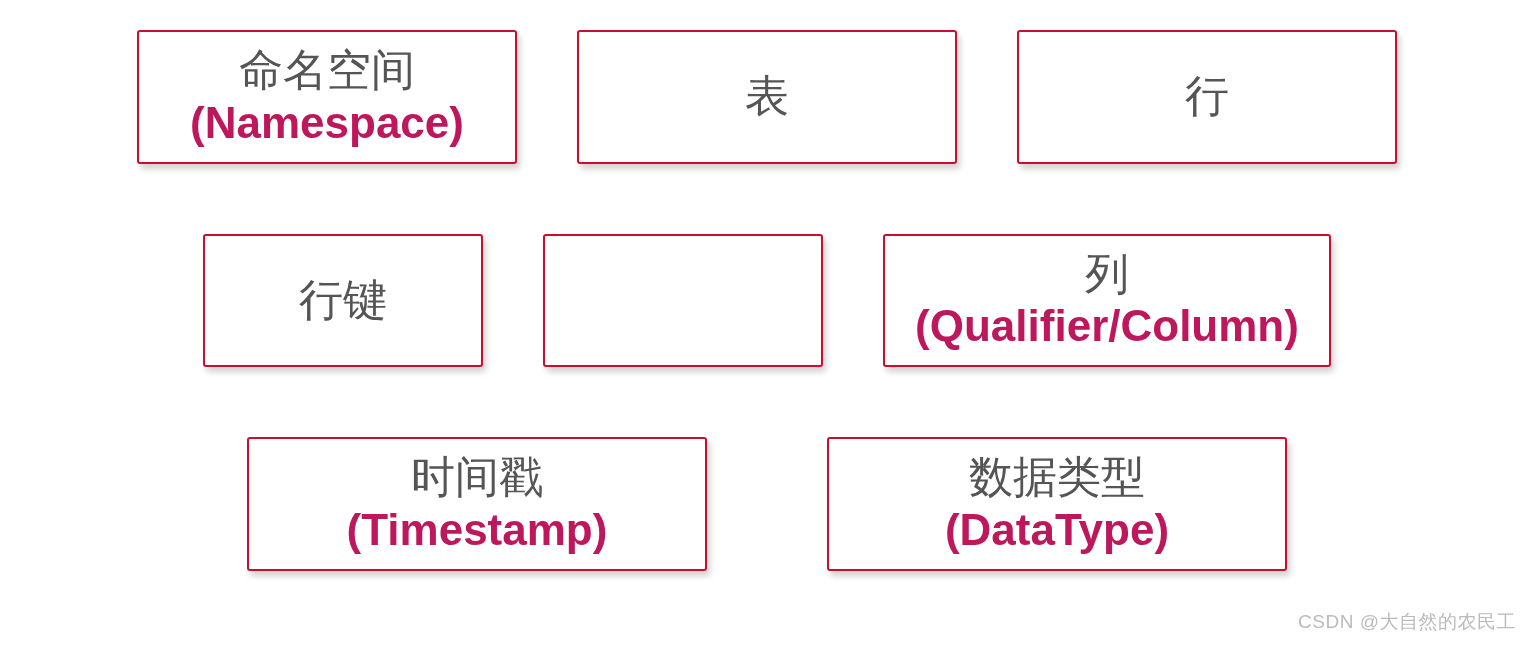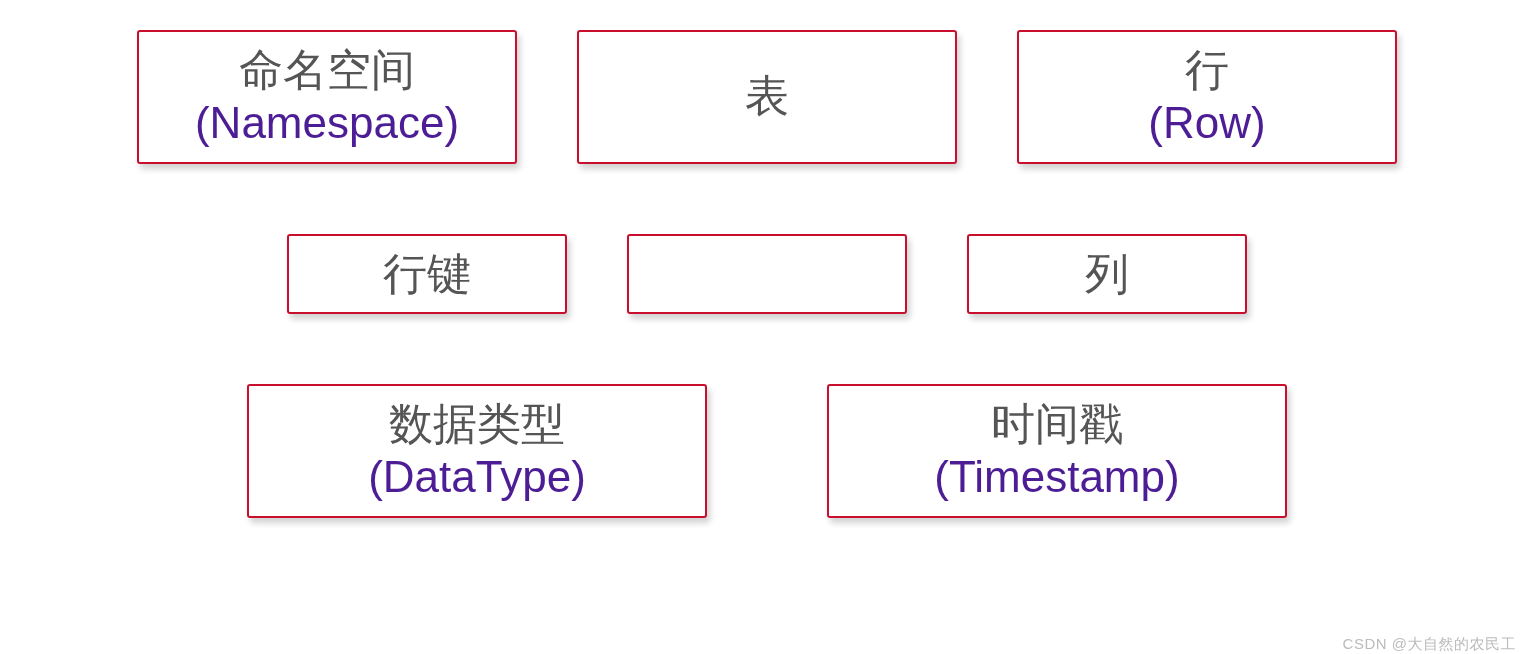"(Namespace)" .concept-en { color: #4c1d95 -> #be185d; font-weight: 400 -> 700 }
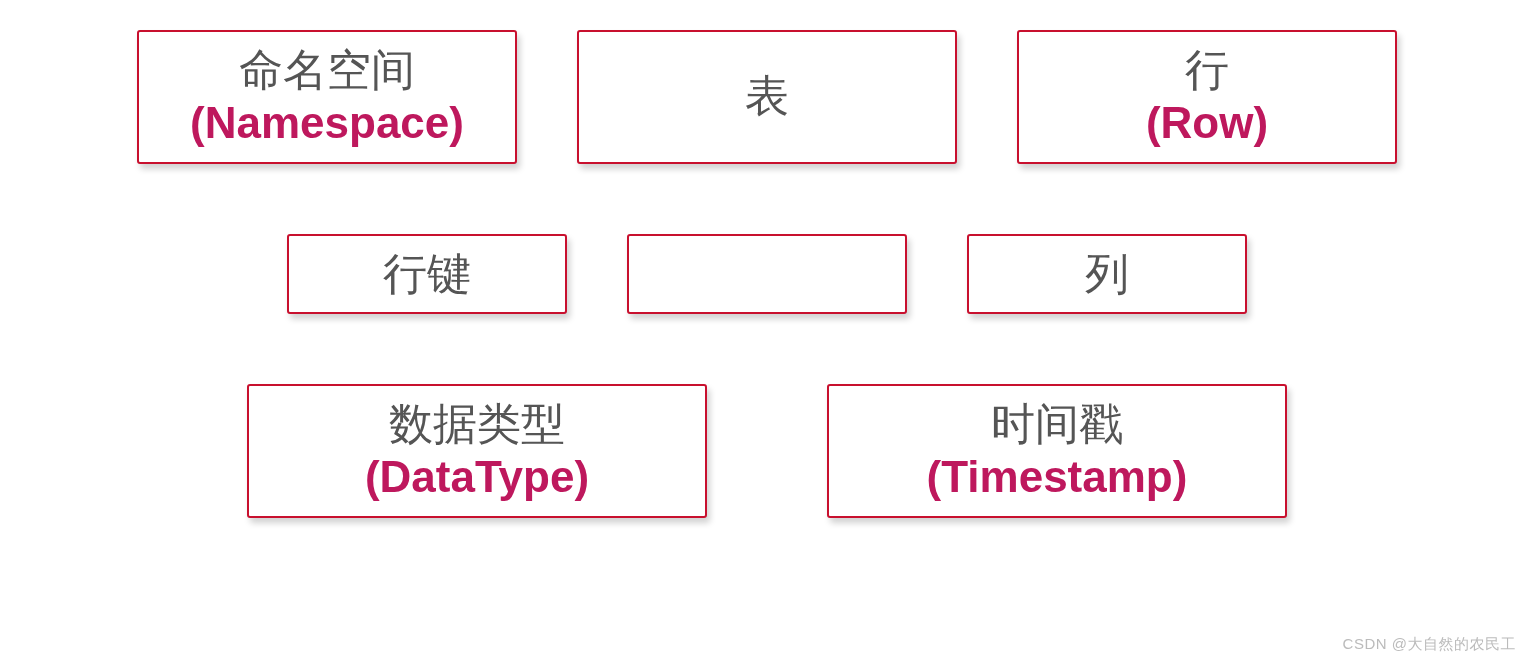"(Row)" div.concept-en { html: <div>(Row)</div> -> none }
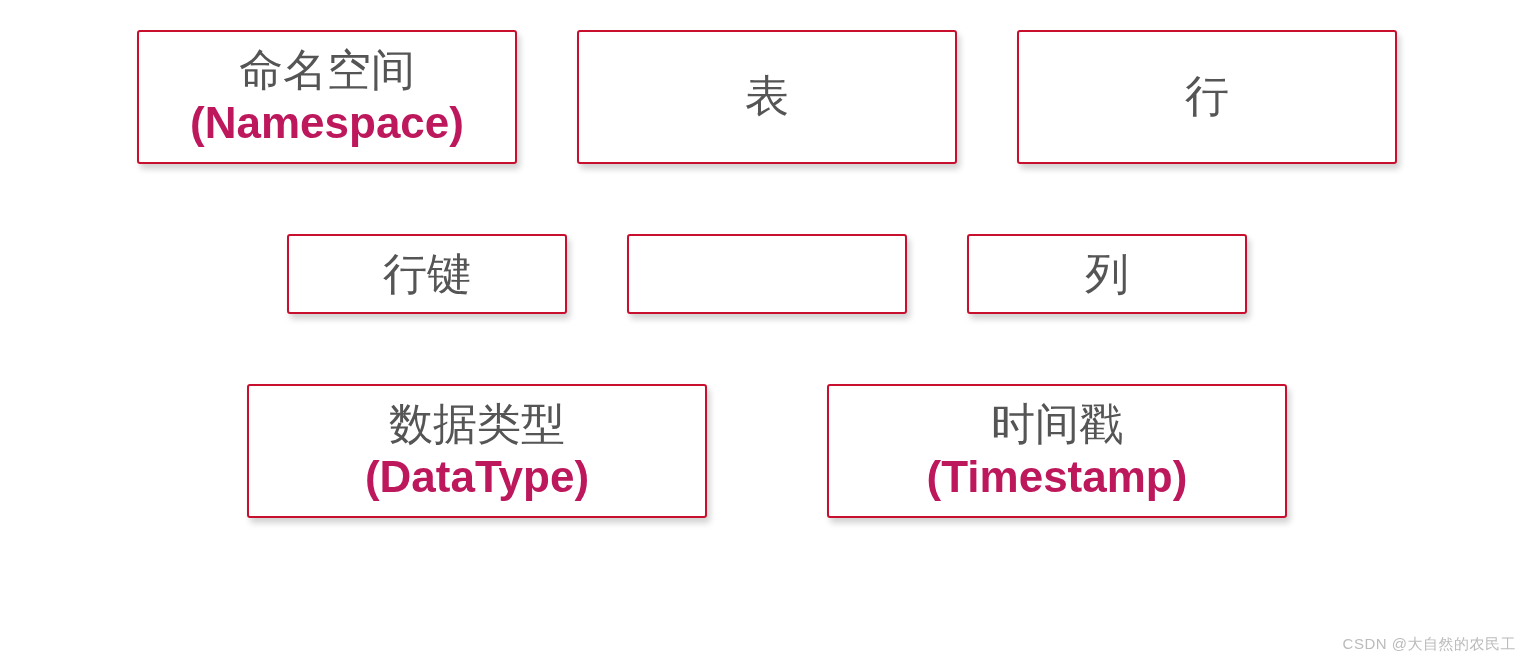"(Qualifier/Column)" div.concept-en { html: none -> <div>(Qualifier/Column)</div> }
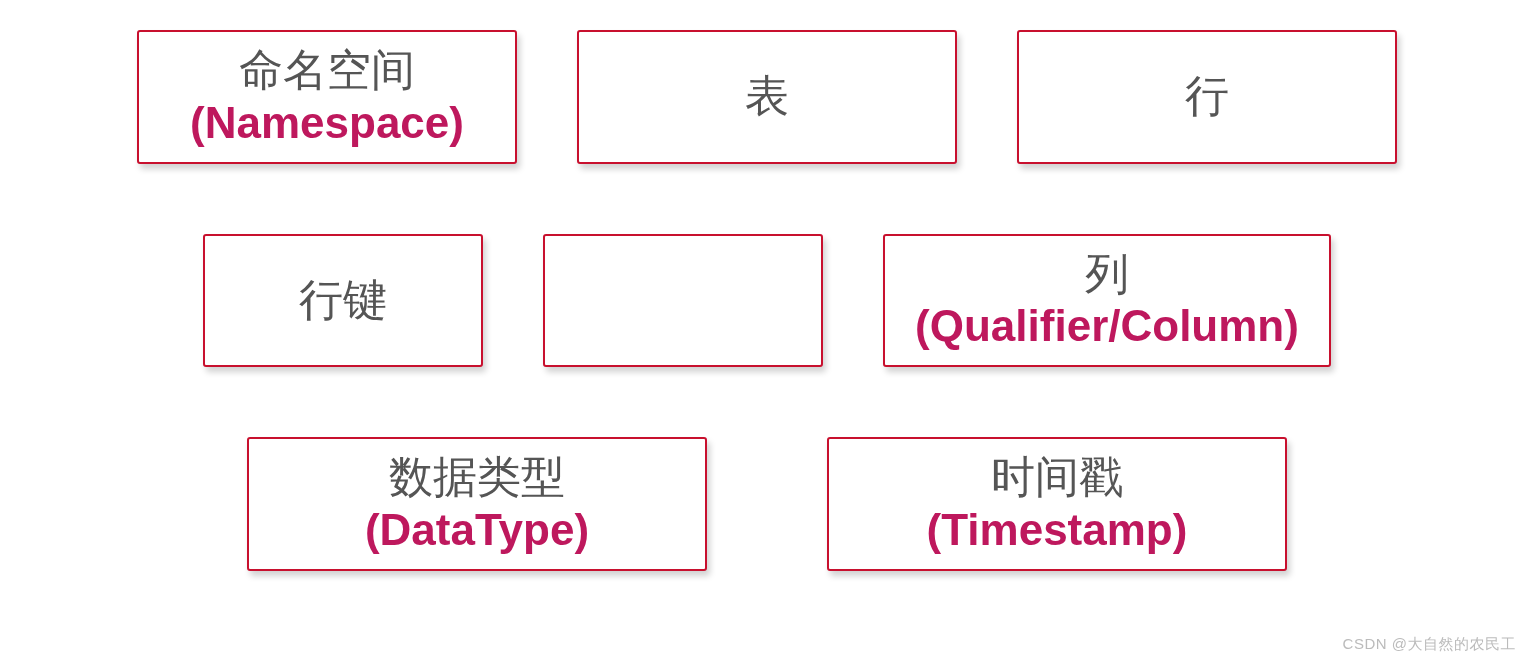"数据类型" div.concept-box { order: before "时间戳" -> after "时间戳" }
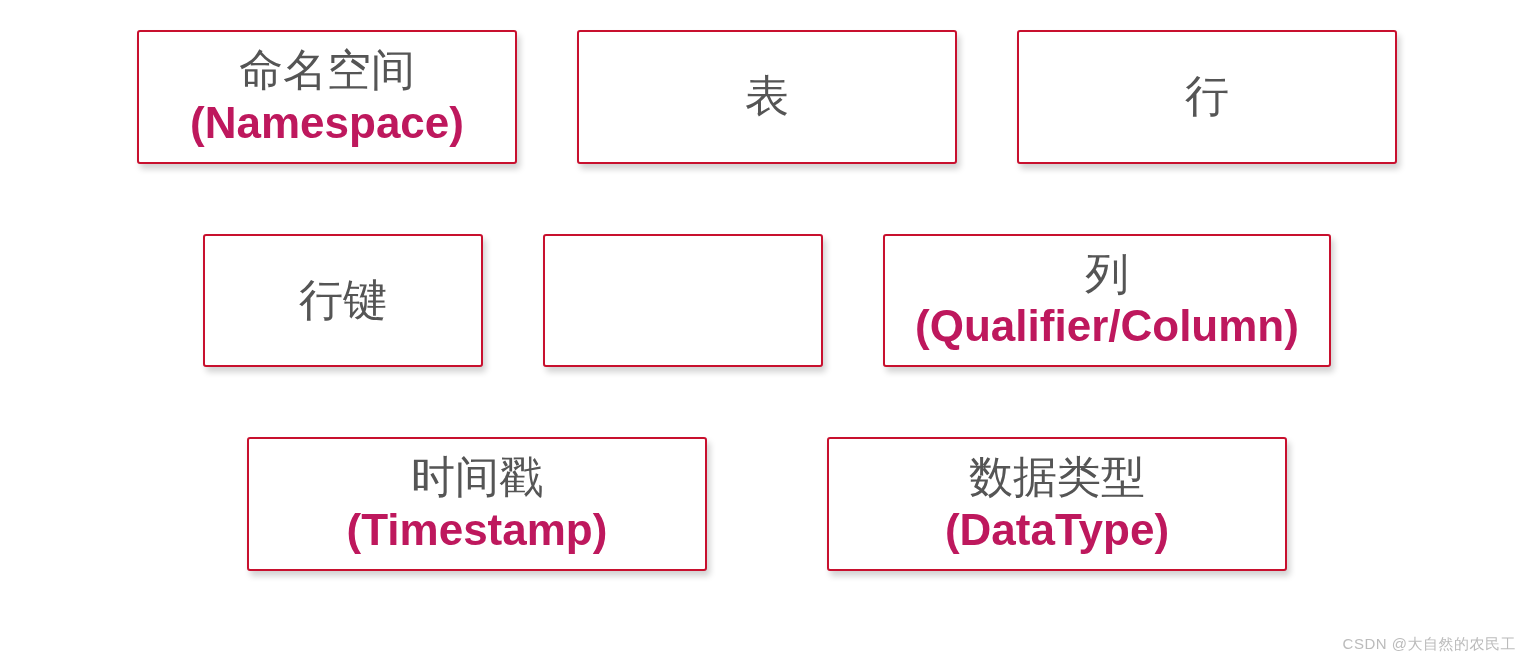"CSDN @大自然的农民工" .watermark { bottom: 0 -> 19px; font-size: 15px -> 19px }
